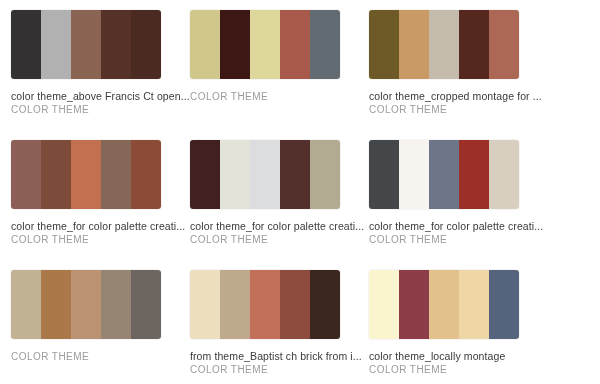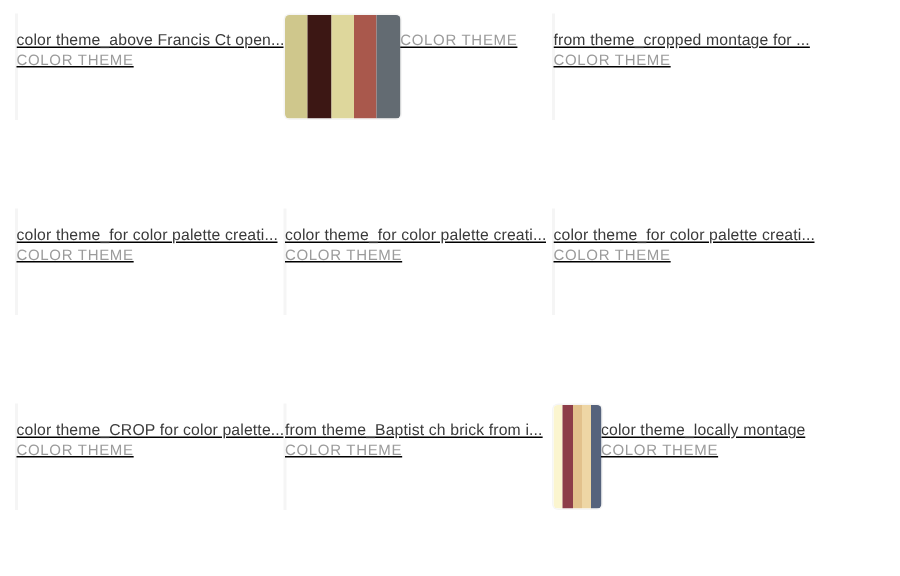"color theme_above Francis Ct open..." .asset-card { flex-direction: none -> column; text-decoration: underline -> none }
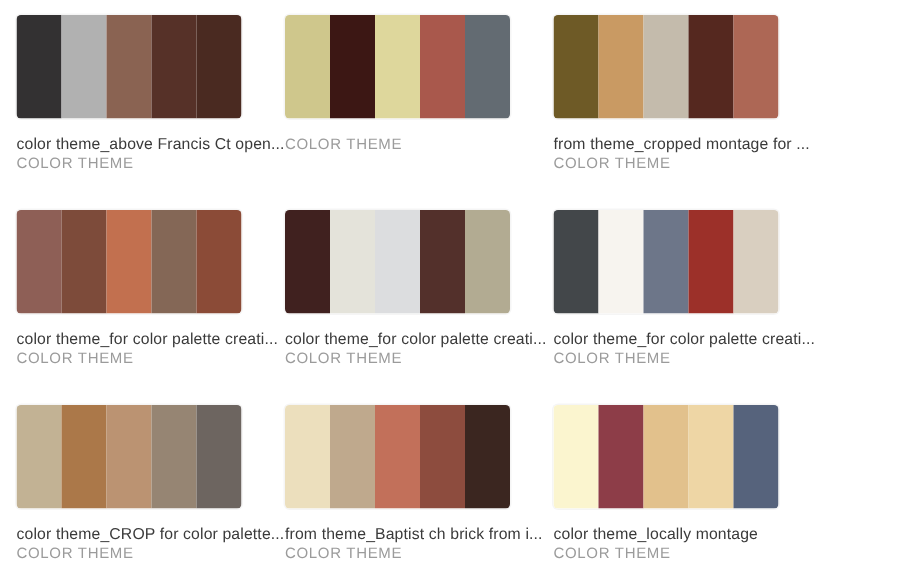"from theme_cropped montage for ..." div.card-title { text: from -> color }
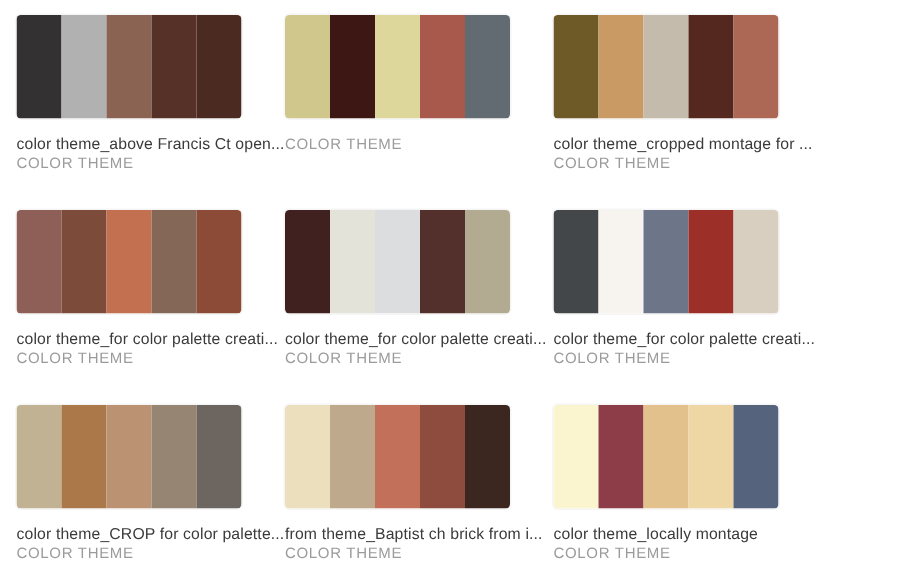"color theme_CROP for color palette..." div.card-title { html: <div>color theme_CROP for color palette...</div> -> none }
